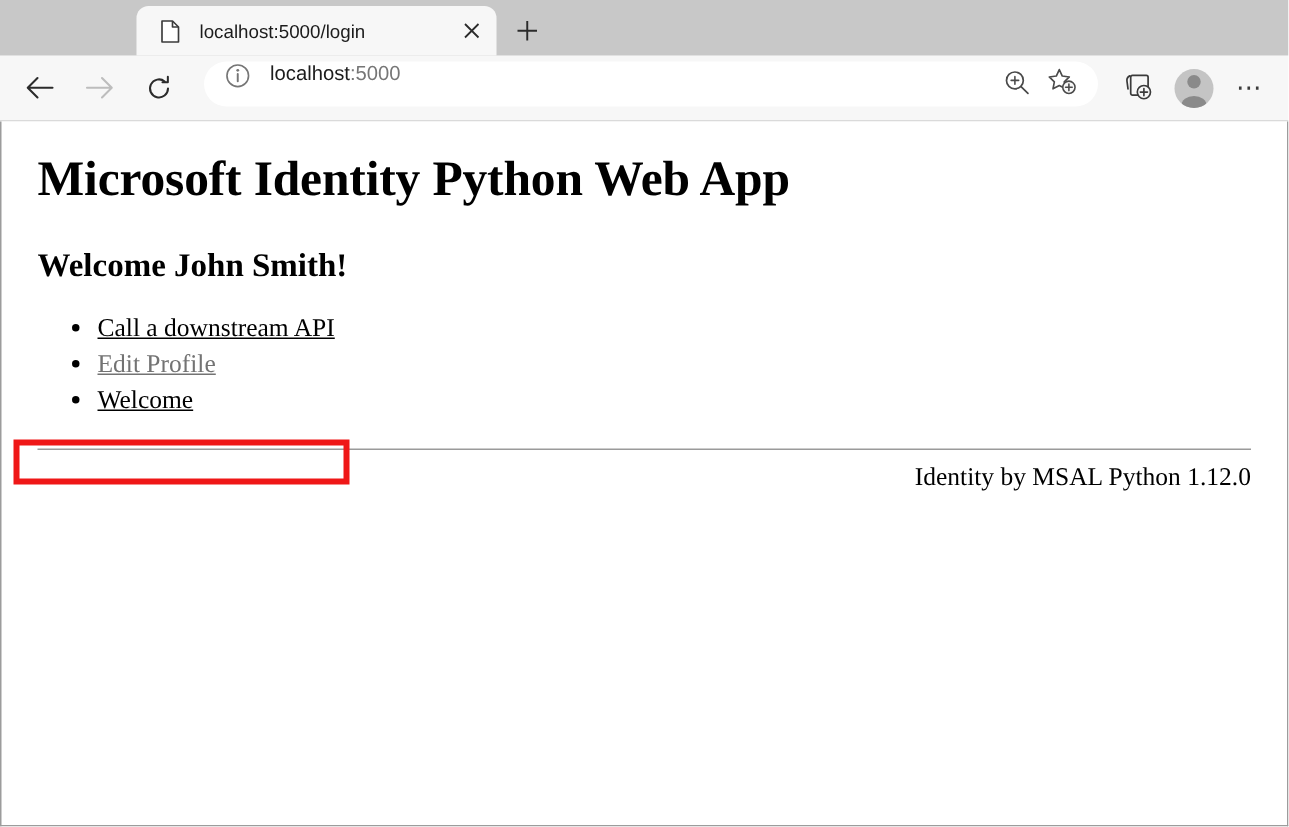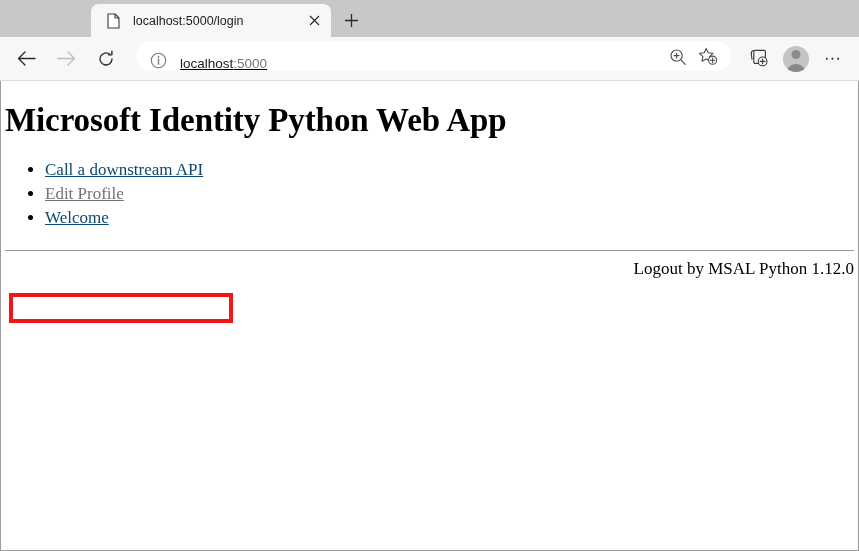"localhost:5000" #address-bar { align-items: flex-end -> flex-start; text-decoration: underline -> none }
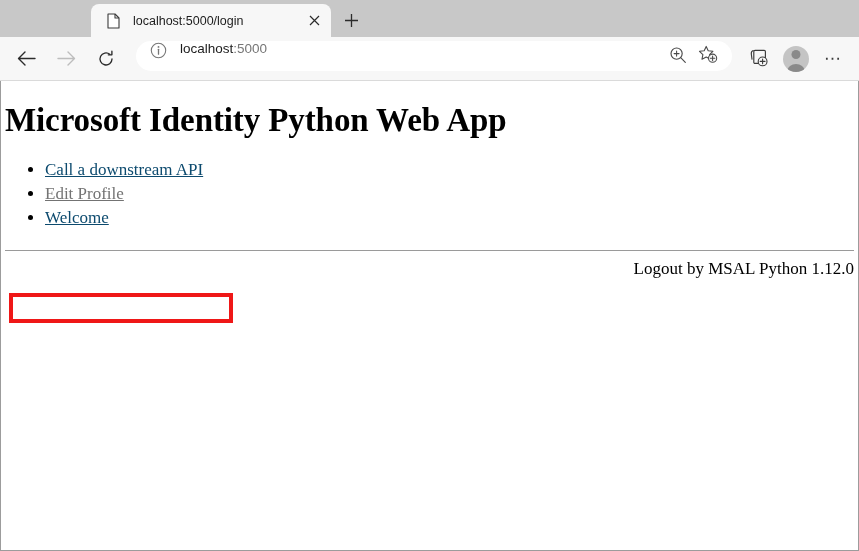"Microsoft Identity Python Web App" #page-content { padding: 0 4px -> 0 24px }
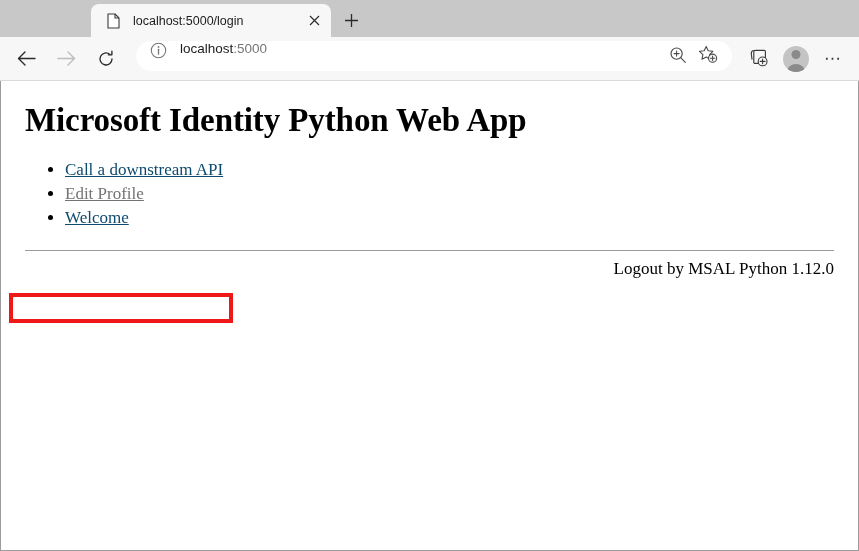"Welcome John Smith!" h2 { html: none -> <h2>Welcome John Smith!</h2> }
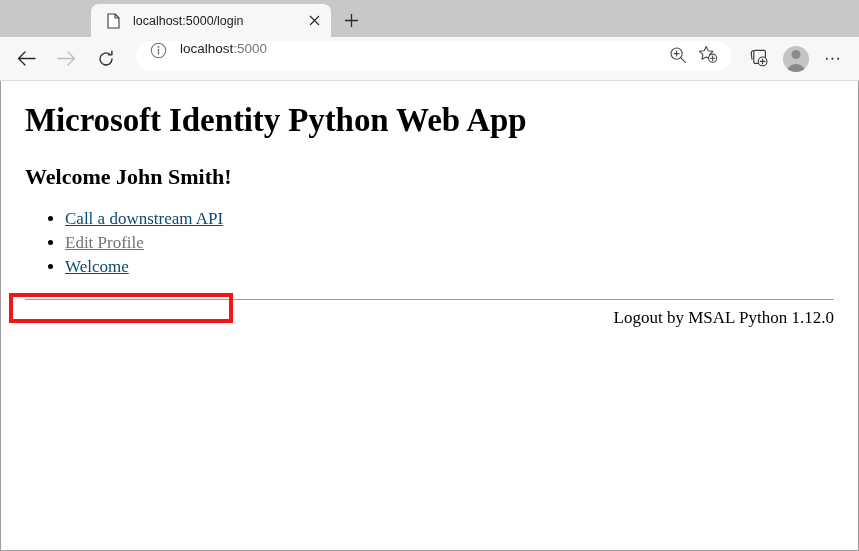"Call a downstream API" .link-visited { color: #0c4a6e -> #000000 }
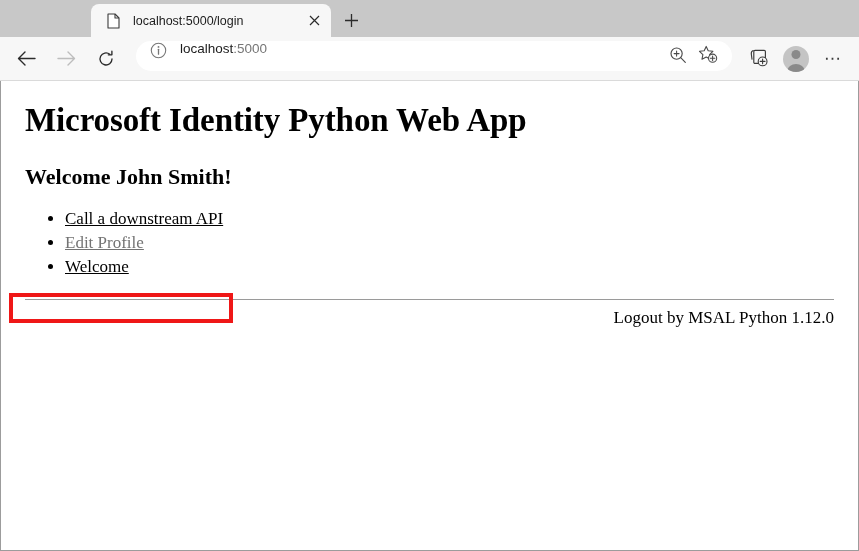"Logout by MSAL Python 1.12.0" p { text: Logout -> Identity }
